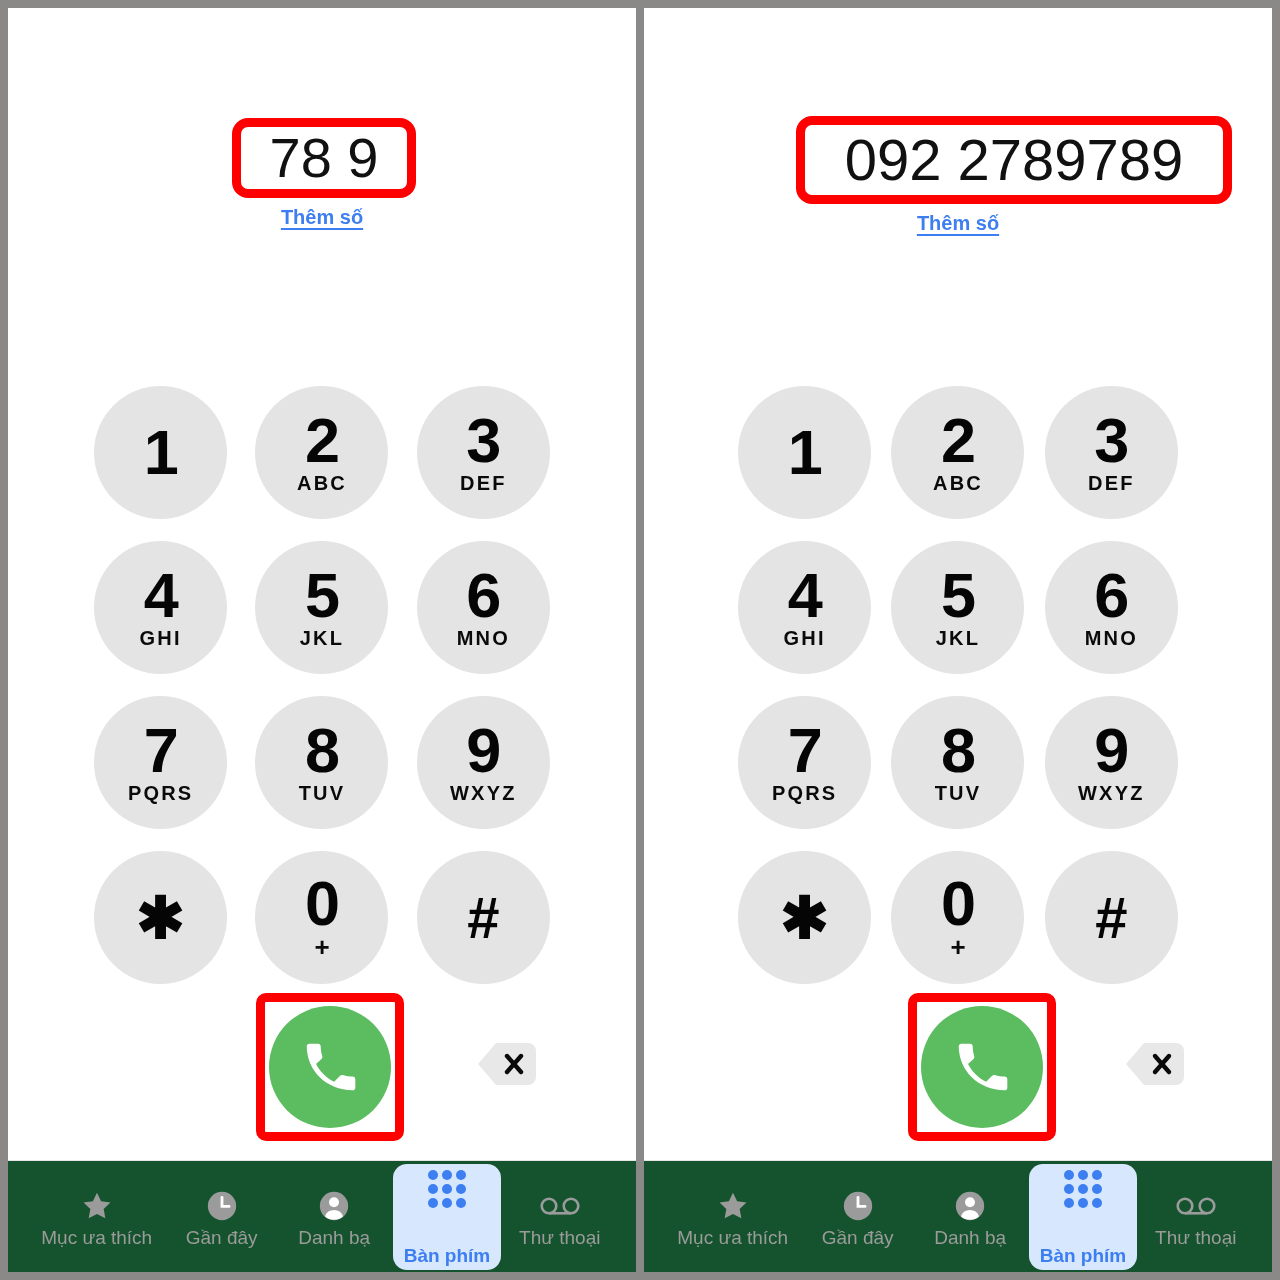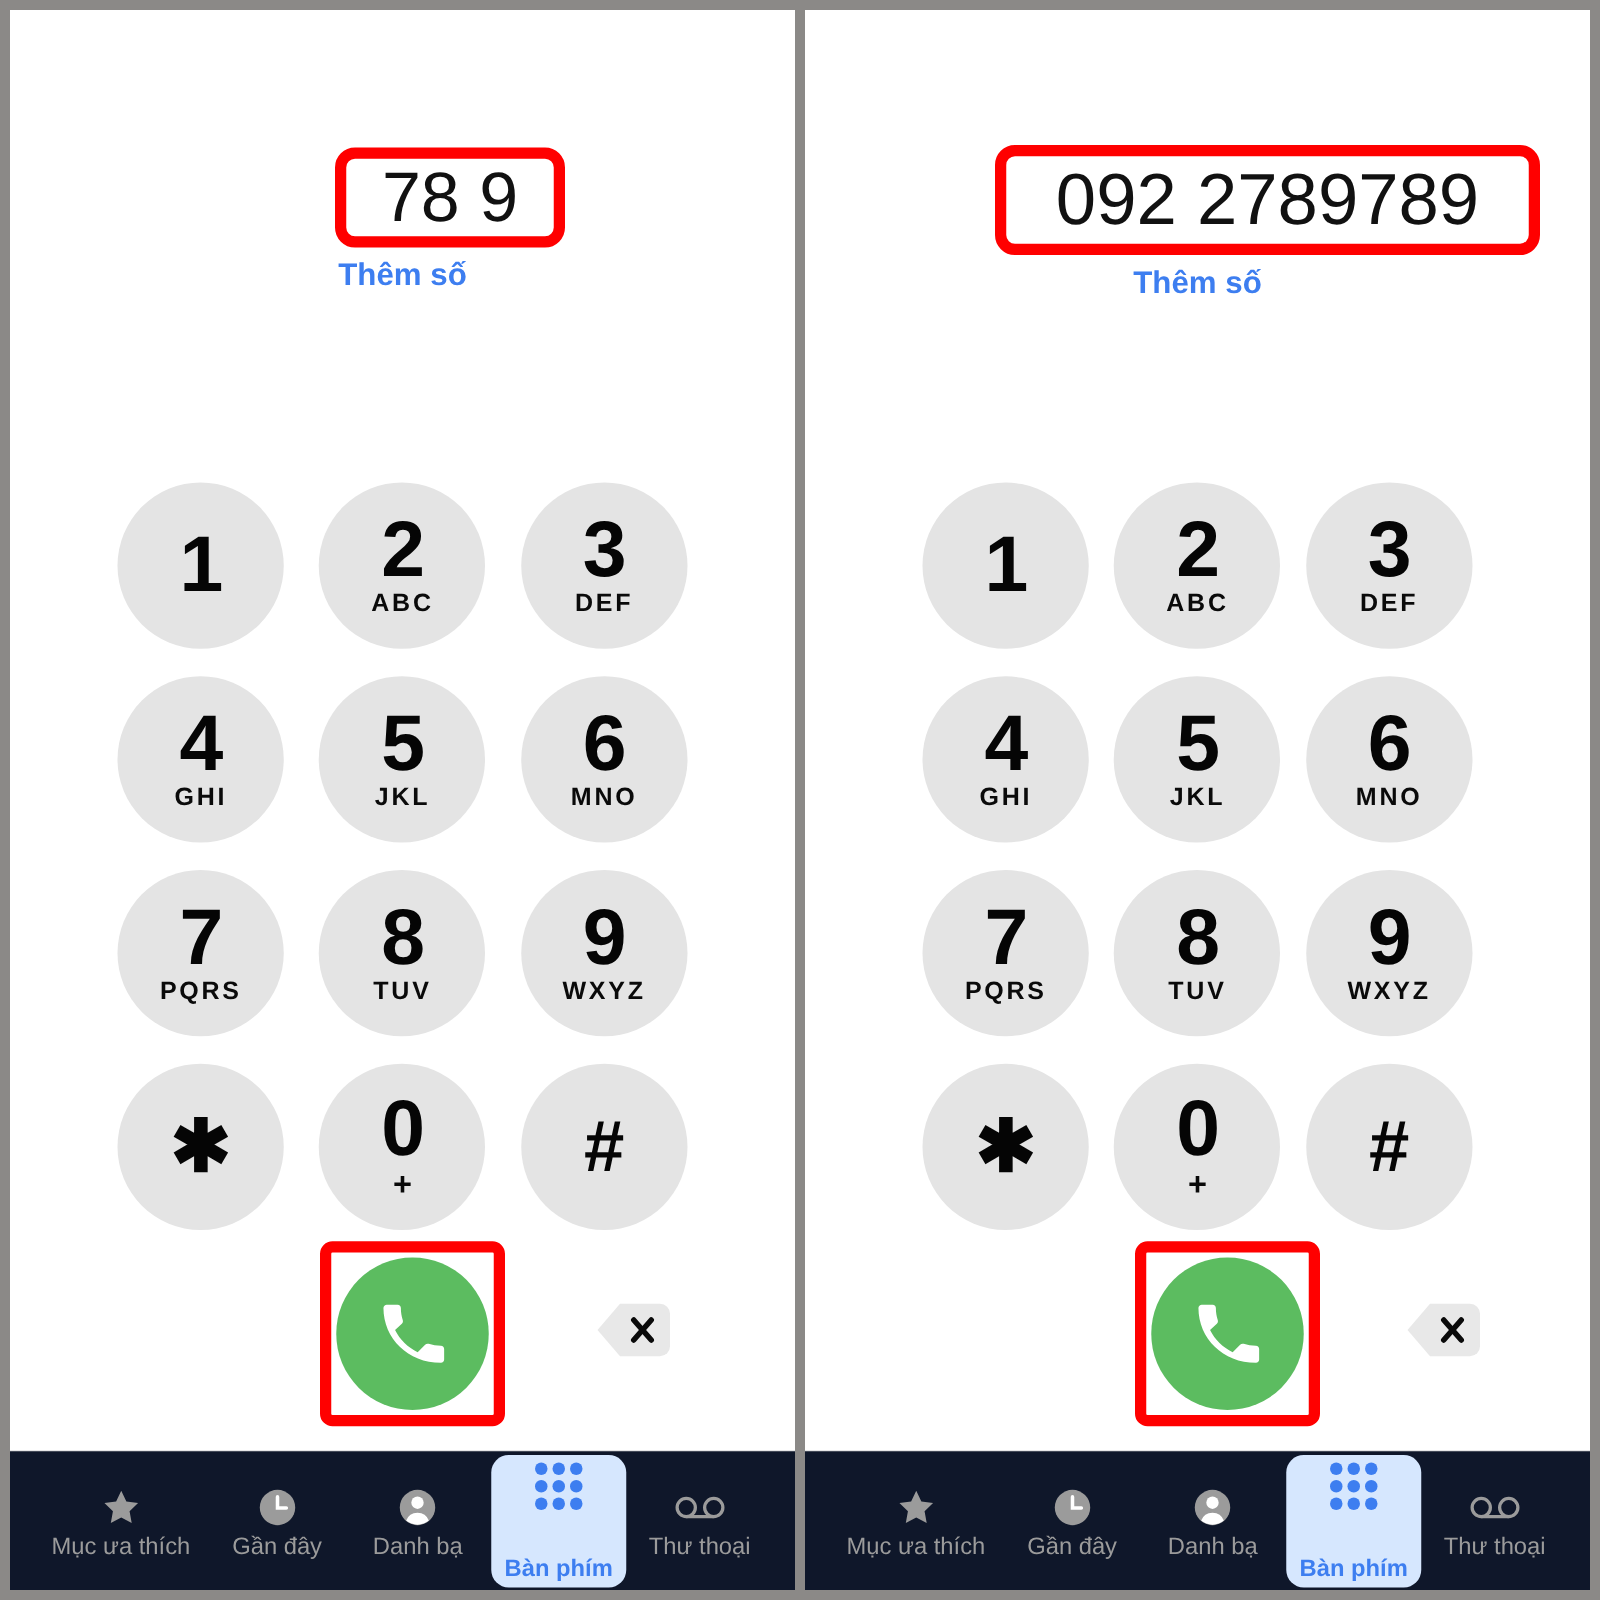"78 9" .left .redbox.num-box { margin-left: 36px -> none }
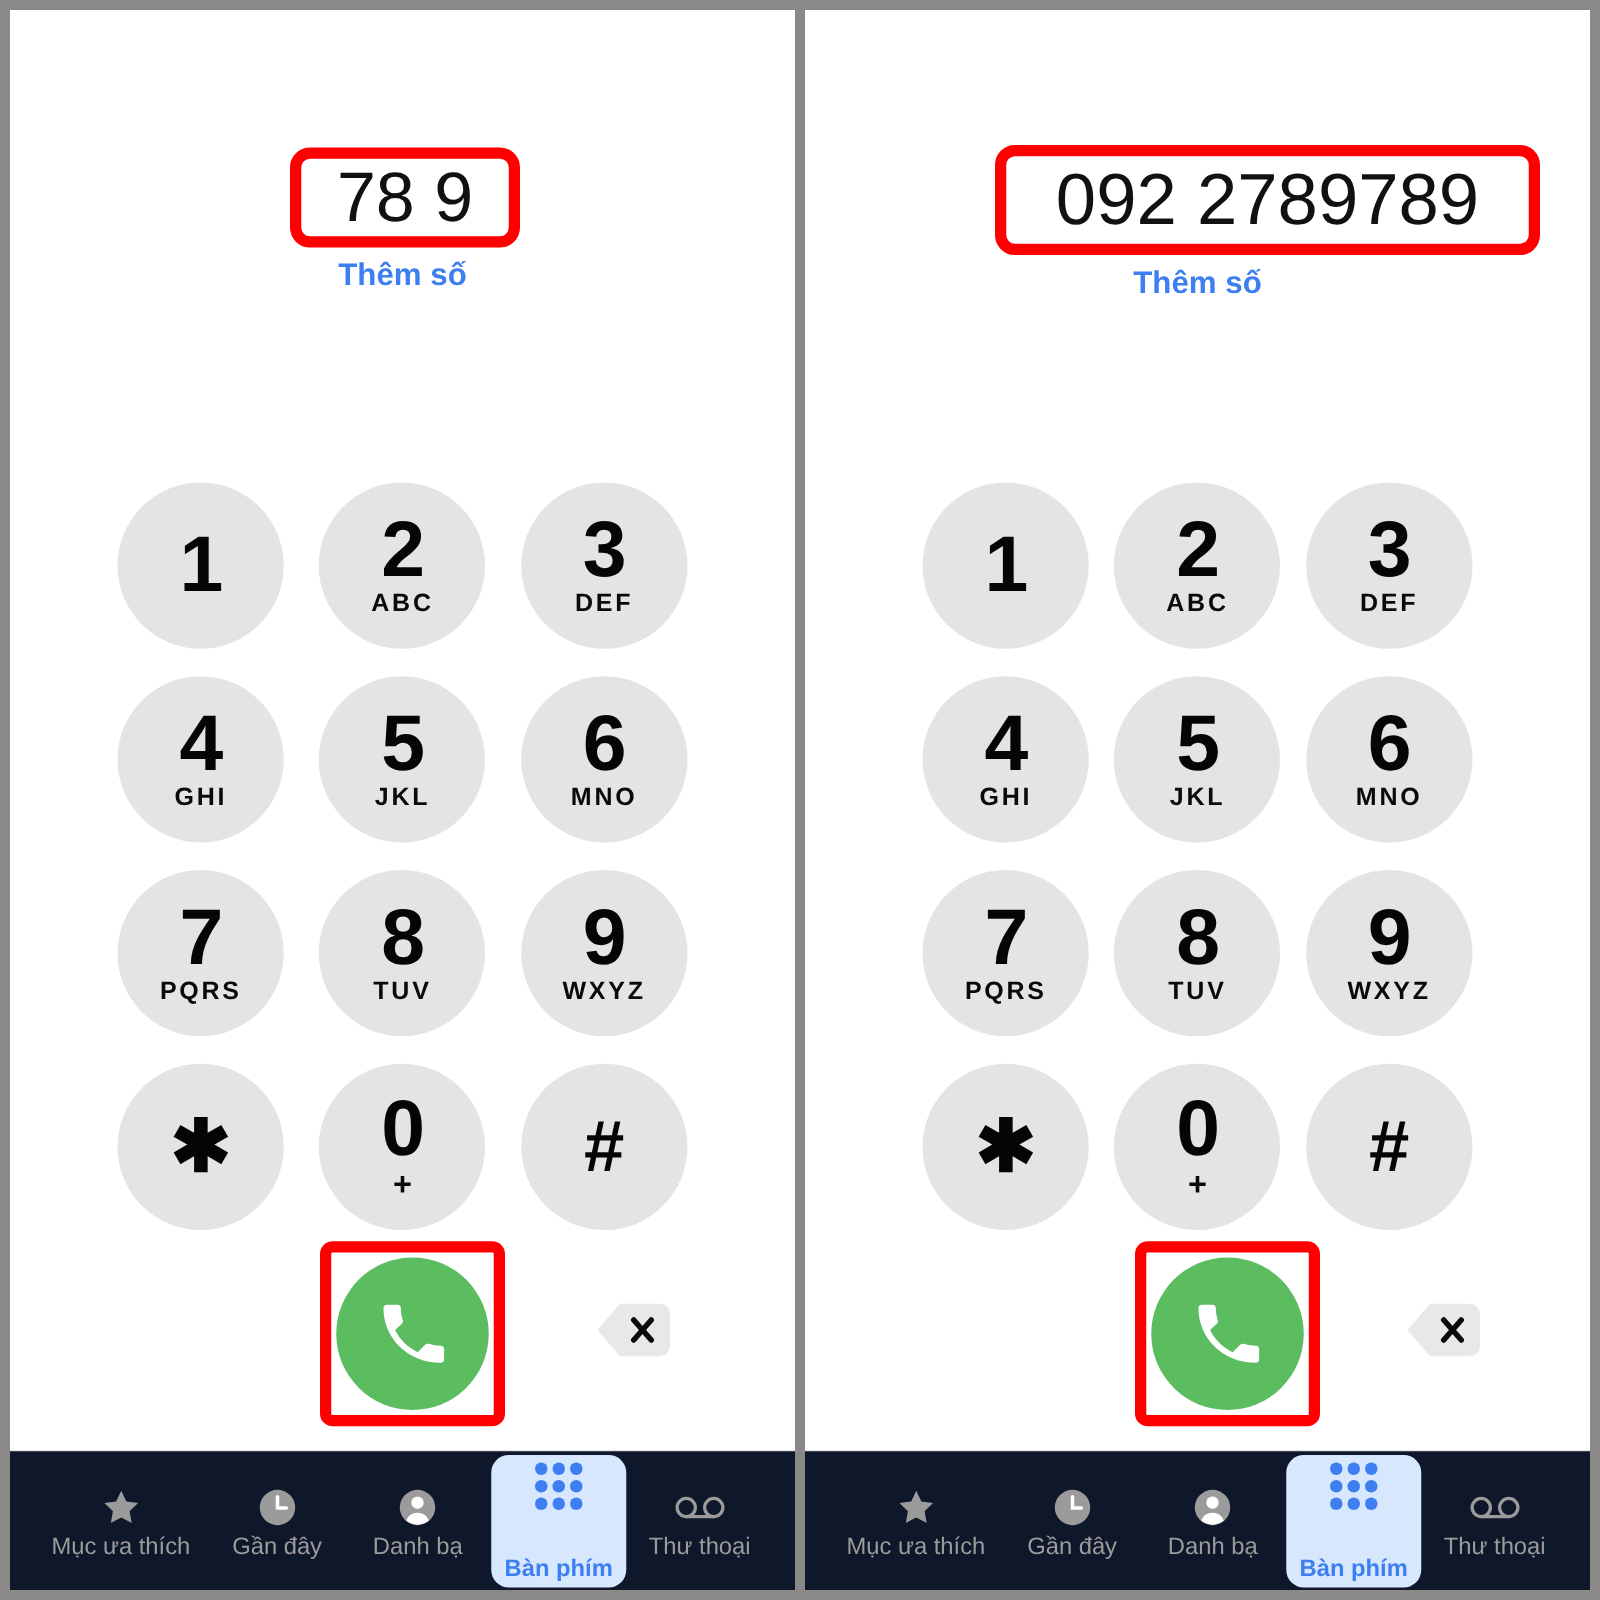"Thêm số" .add-number { font-size: 25px -> 20px; text-decoration: none -> underline }
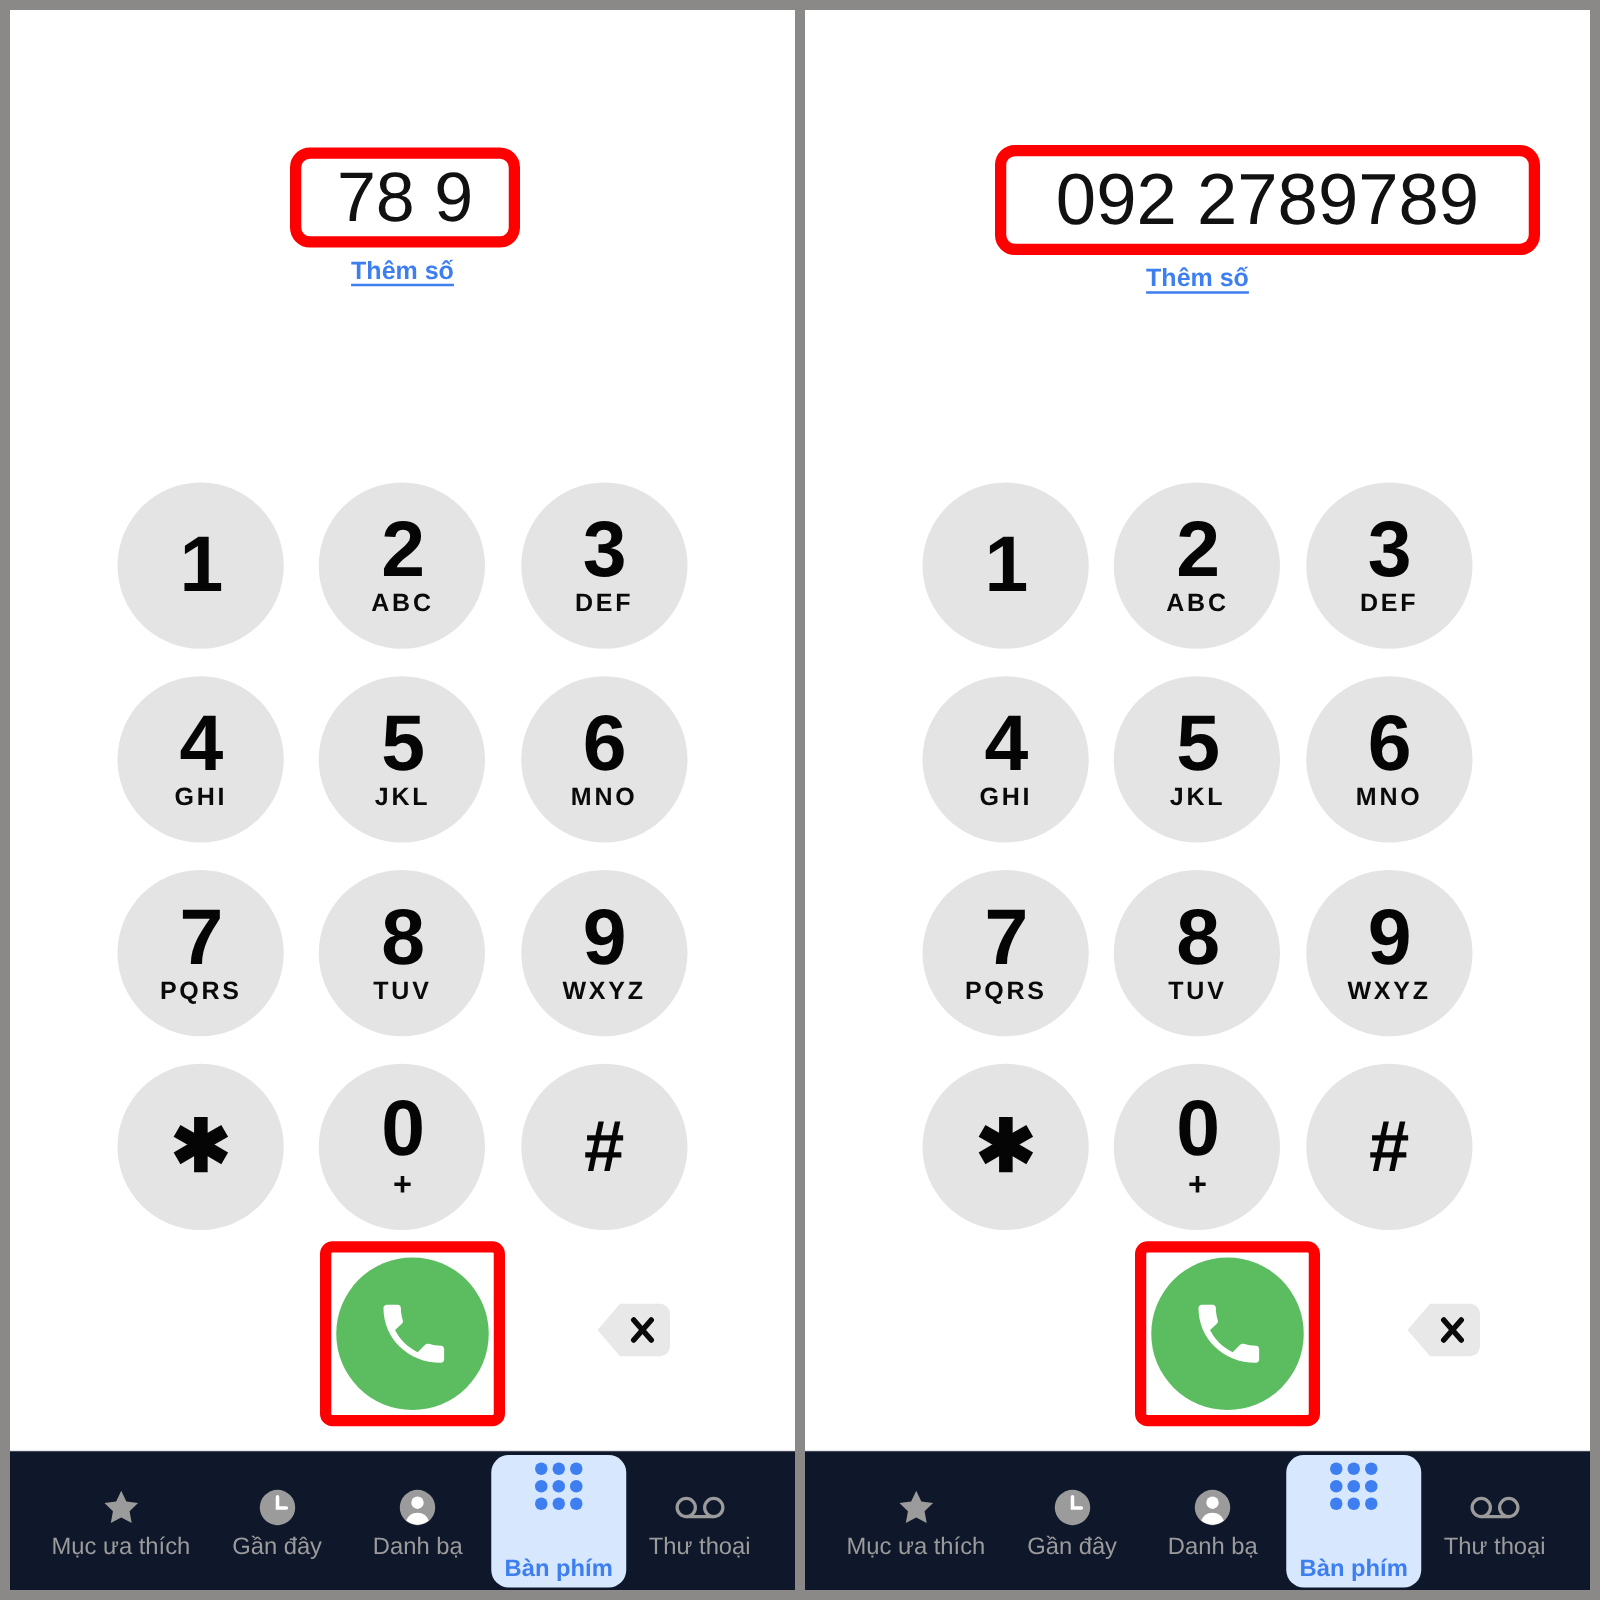"Mục ưa thích" .tabbar { background: #0f172a -> #14532d }
